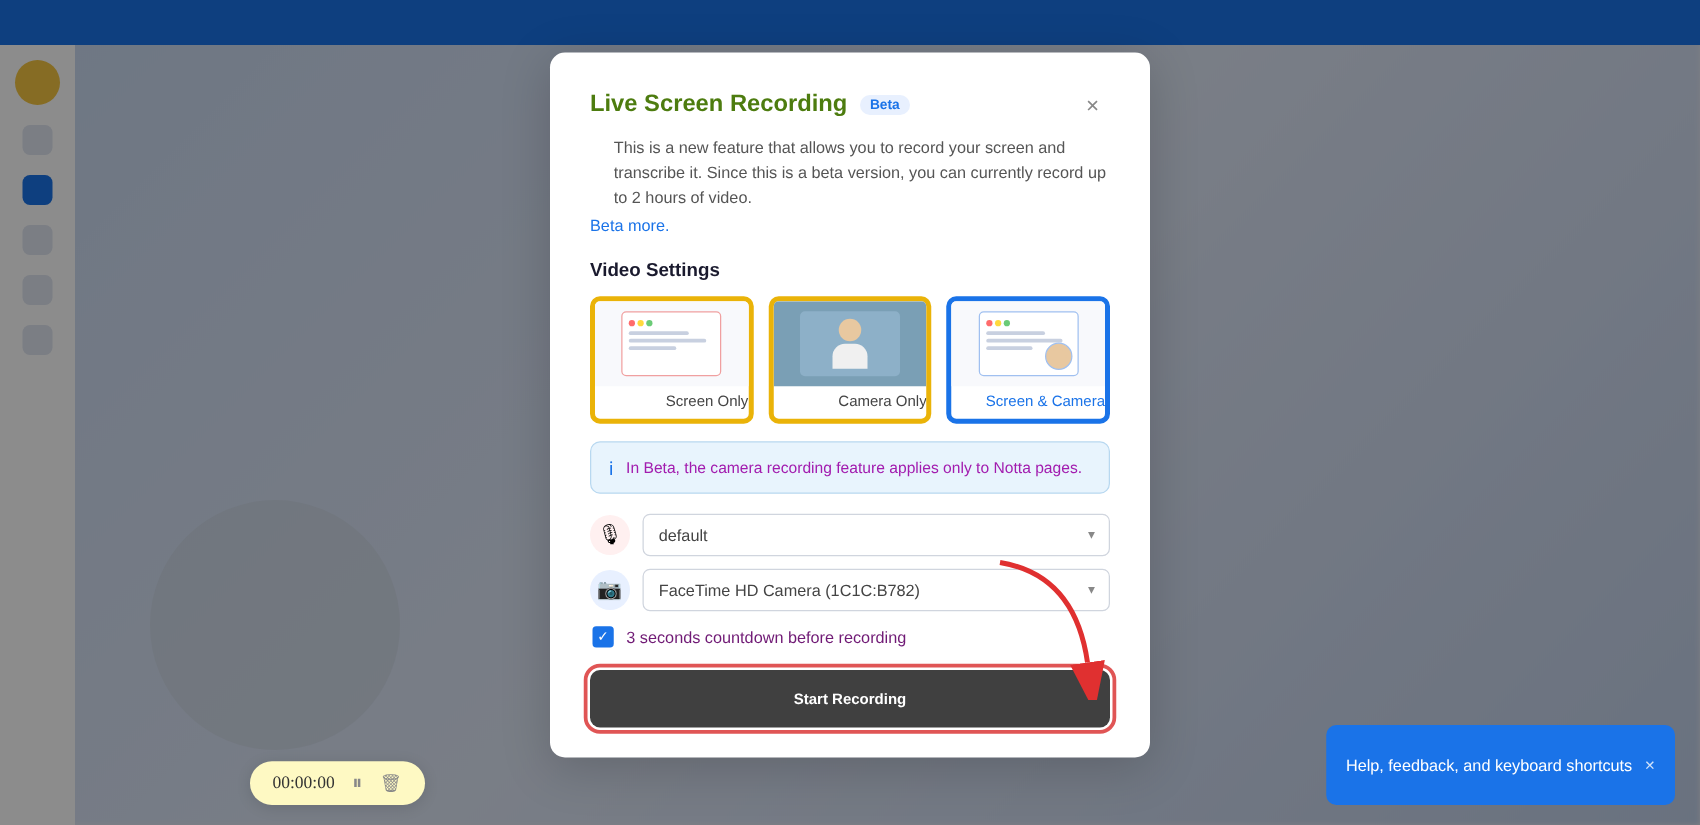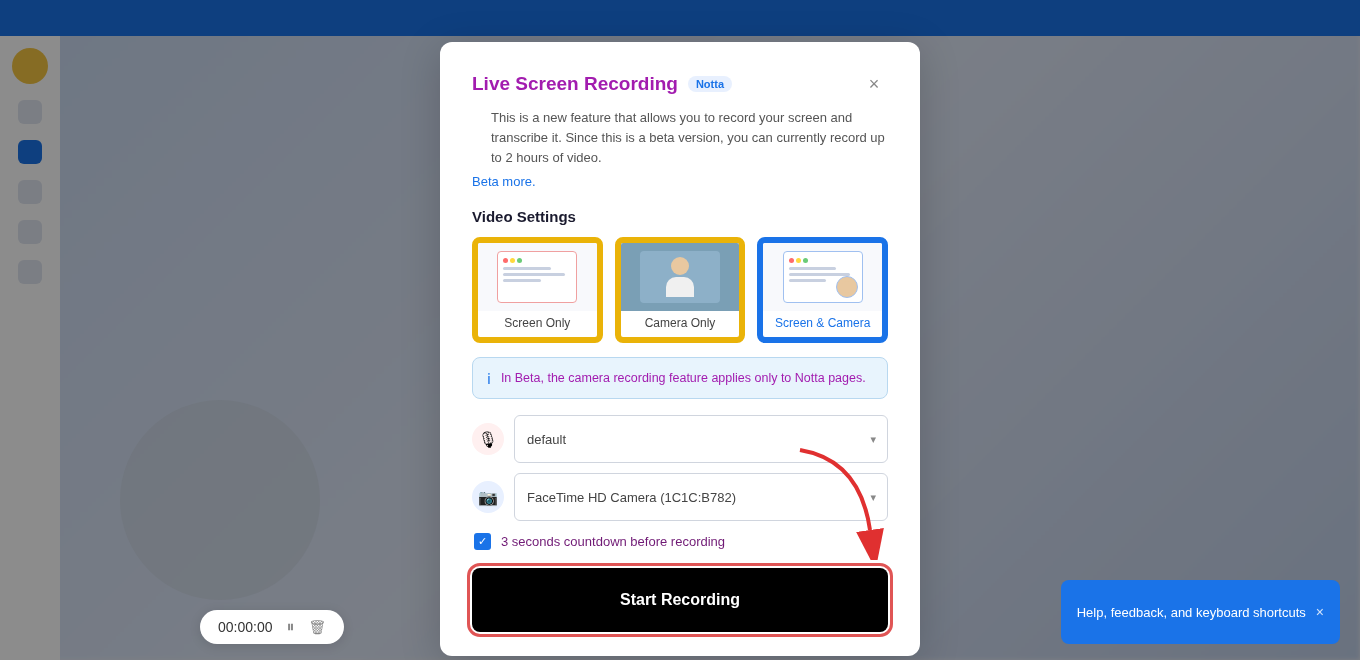"Live Screen Recording" .modal-title { color: #a21caf -> #4d7c0f }
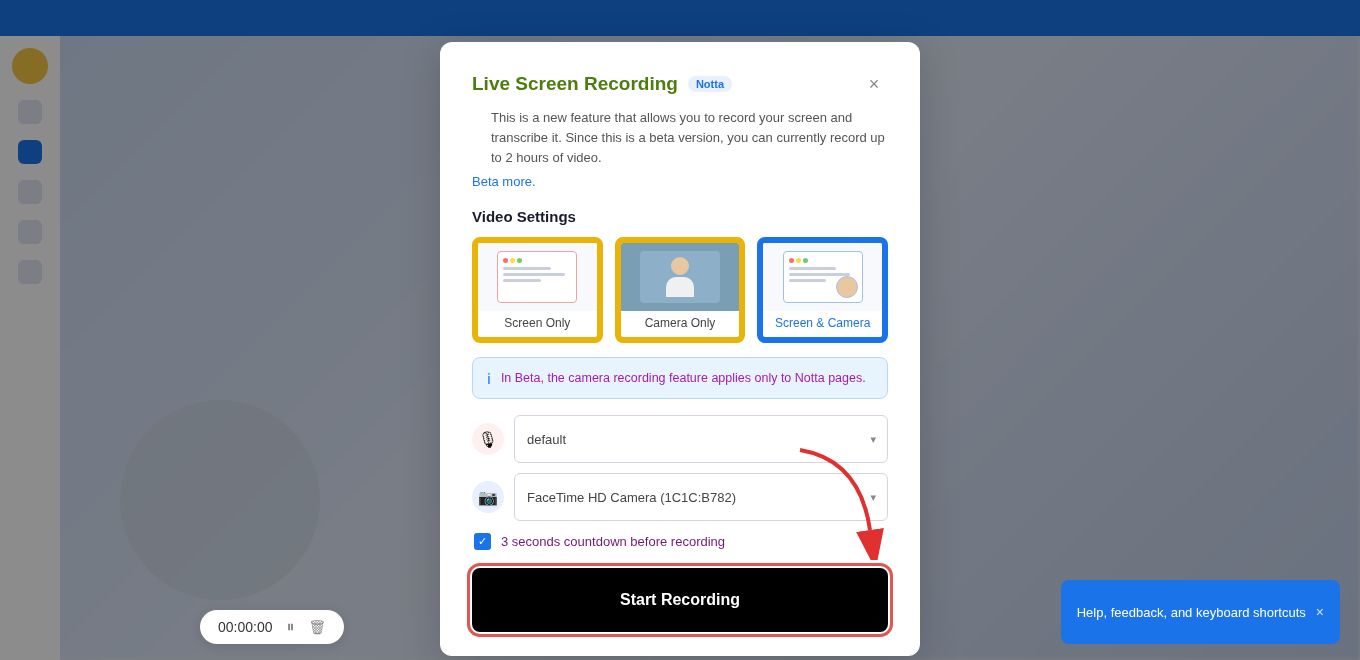"Notta" span.beta-badge { text: Notta -> Beta }
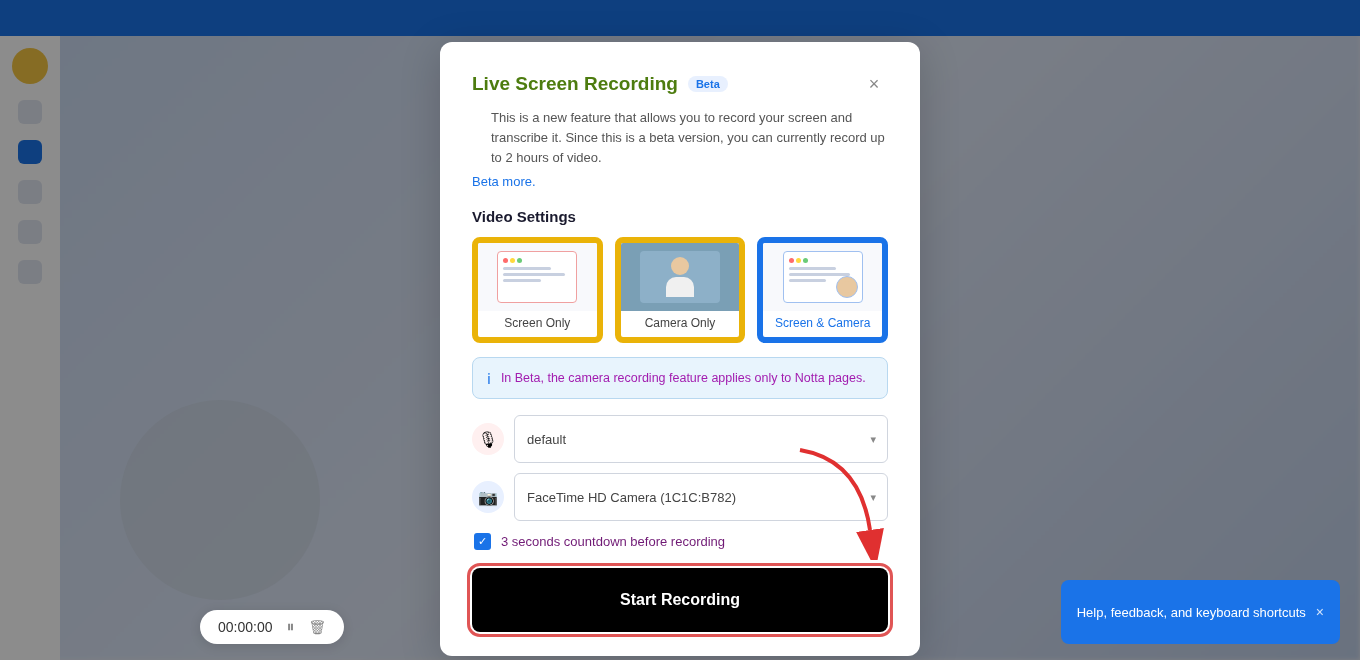"Screen Only" .video-card { border: 6px solid #eab308 -> 4px solid #eab308; text-align: center -> right }
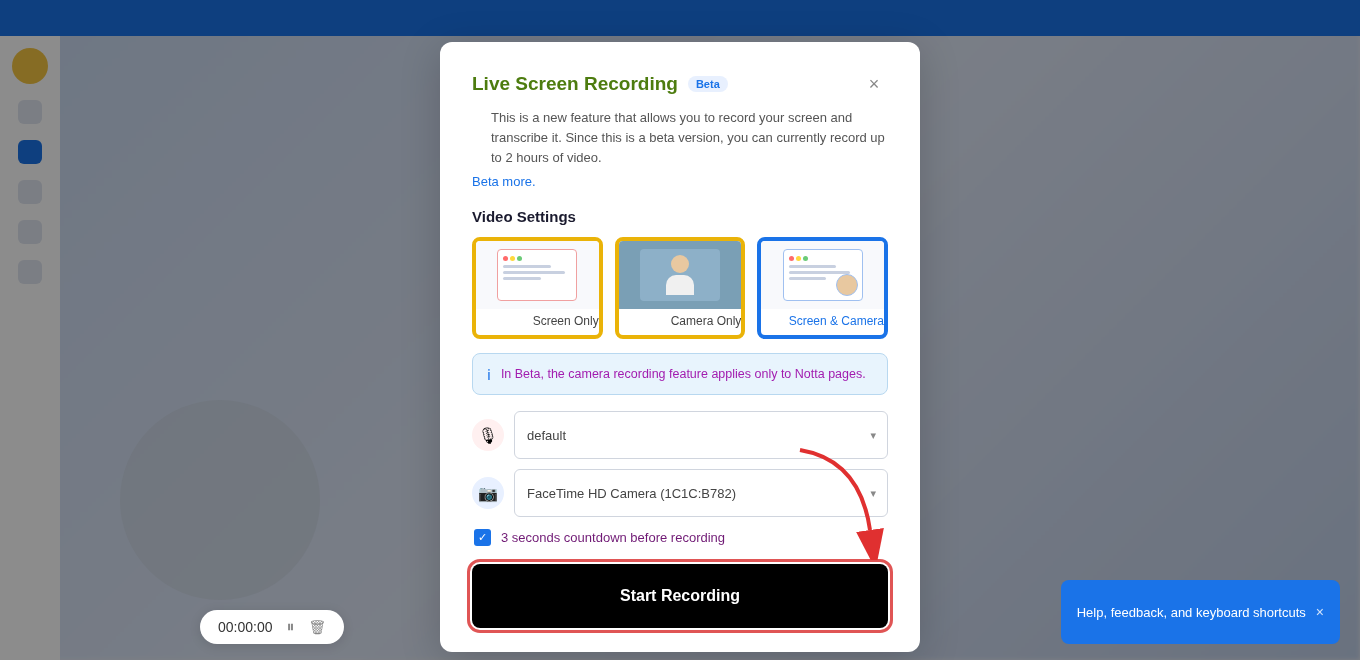"default" .select-wrap select { height: 48px -> 34px }
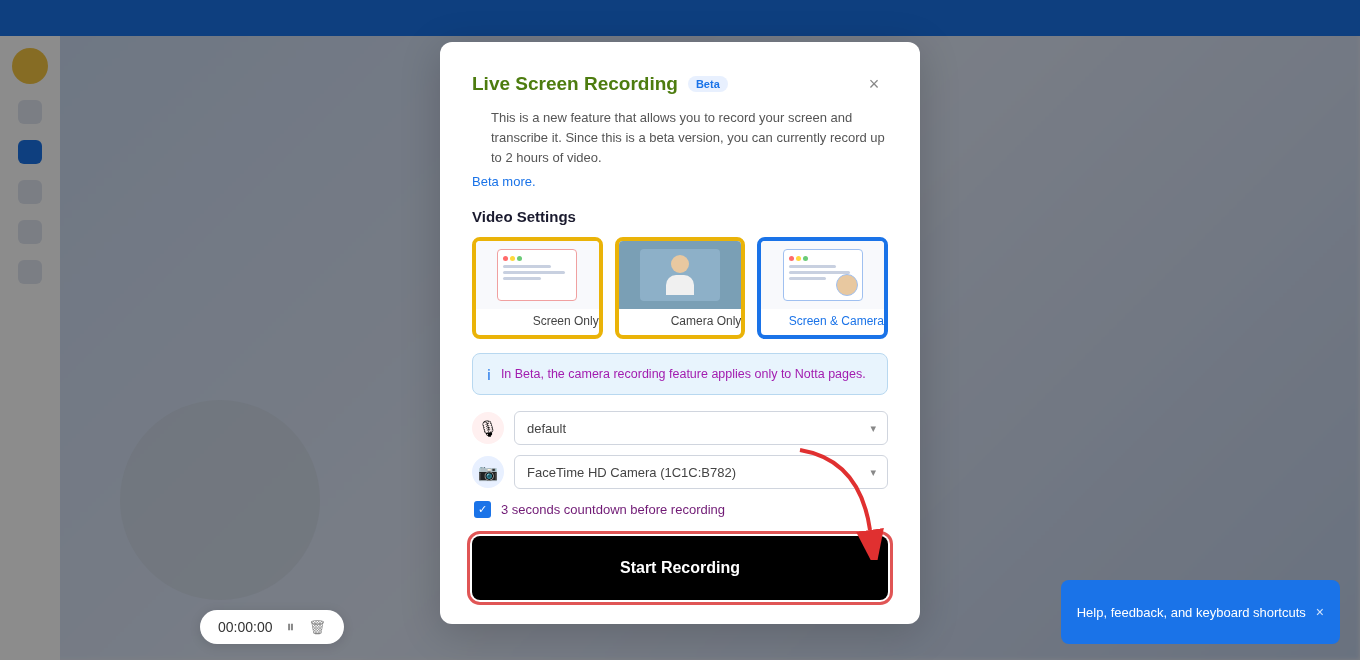"Start Recording" .start-btn { background: #000000 -> #404040; font-size: 16px -> 12px; height: 64px -> 46px }
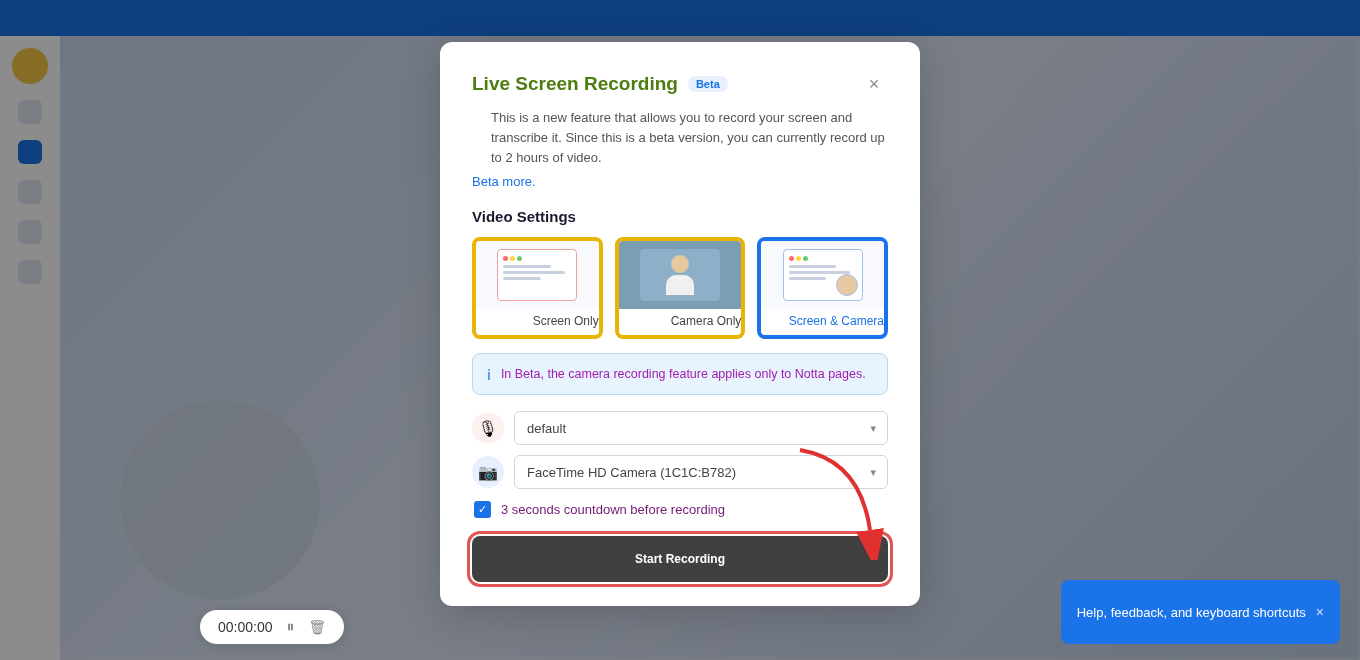"00:00:00" .timer-bar { background: #ffffff -> #fef9c3; font-family: none -> Liberation Serif, serif }
